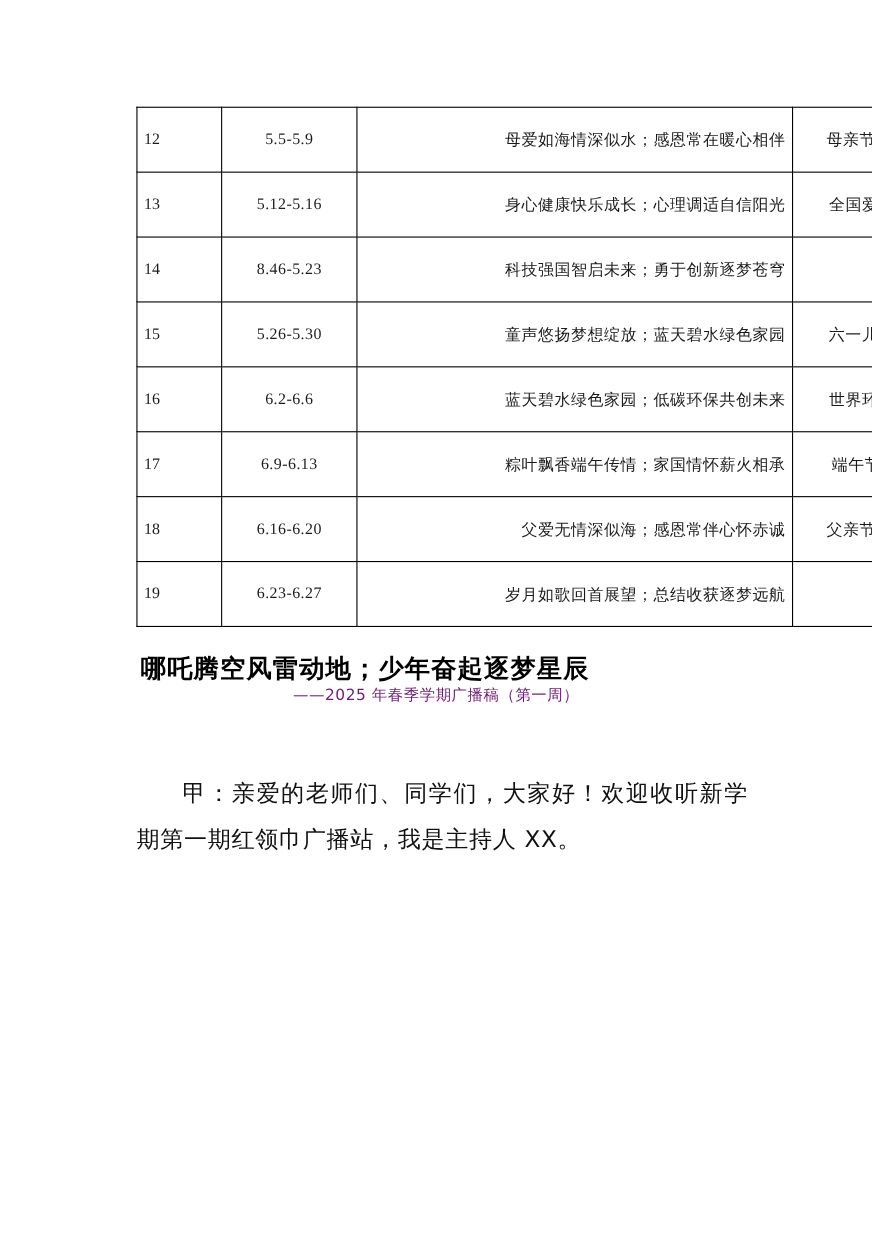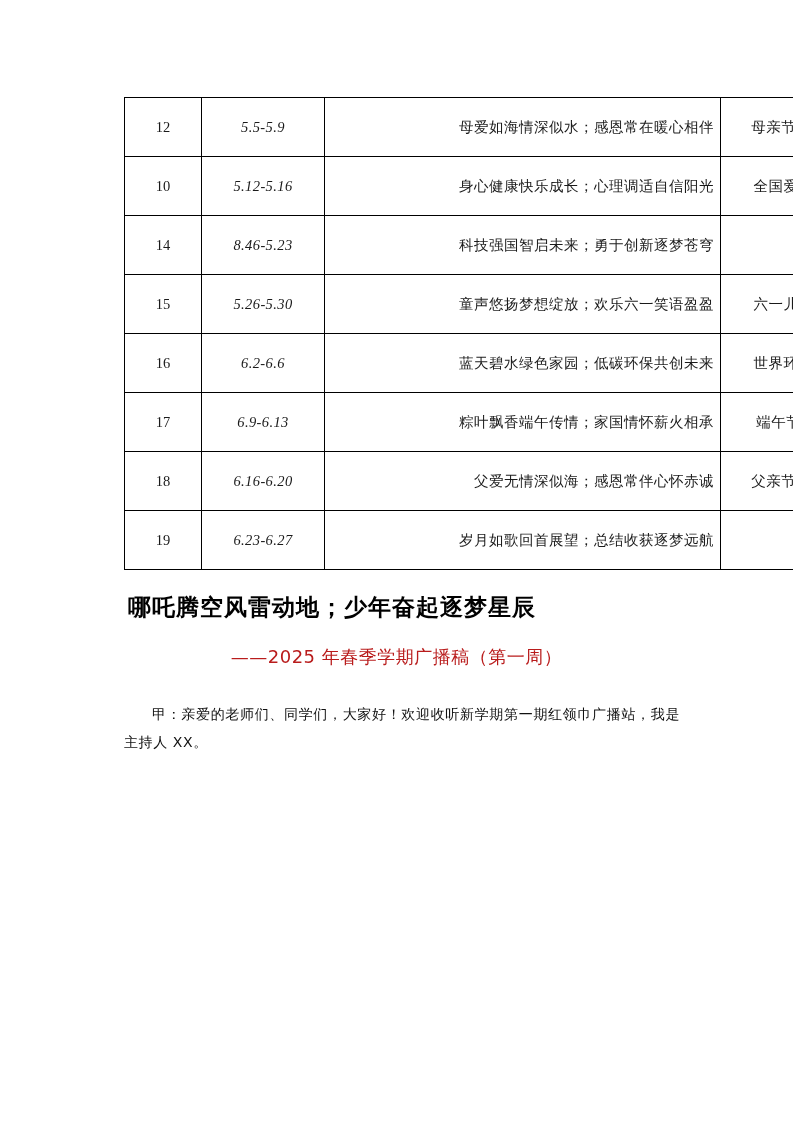"12" td.c-no { text-align: center -> left }
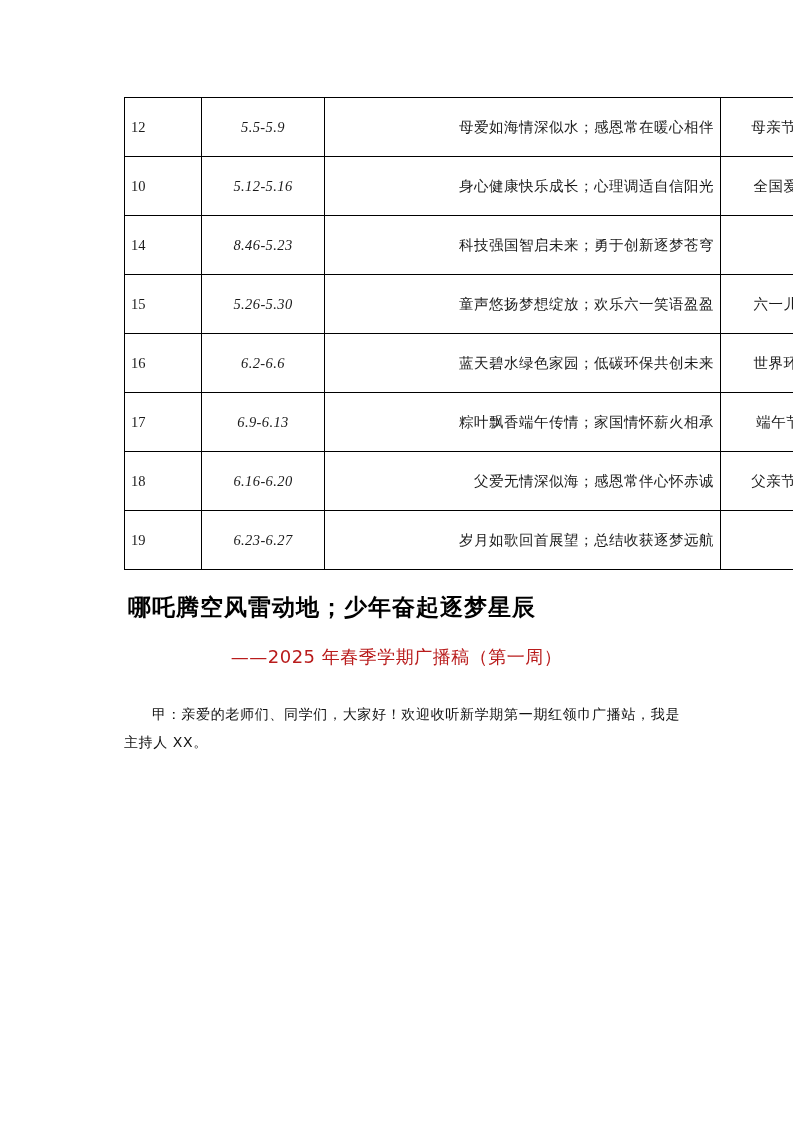"5.5-5.9" td.c-date { font-style: italic -> none }
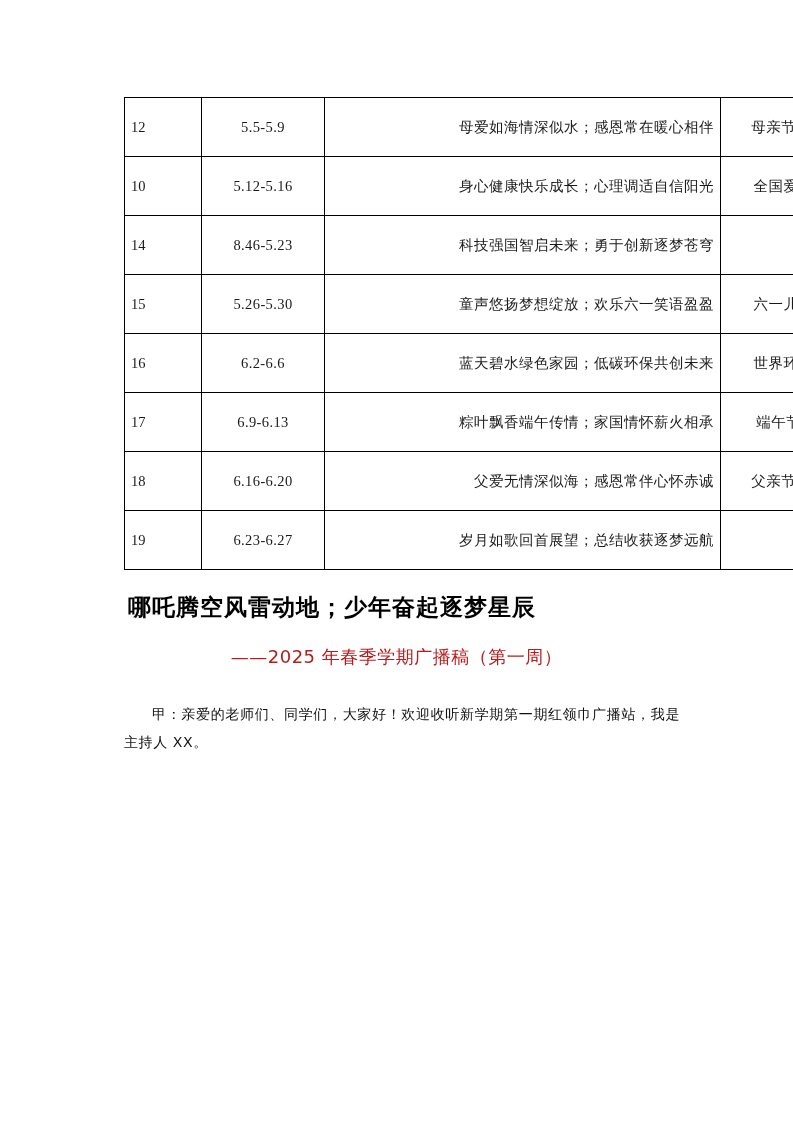"10" td.c-no { text: 10 -> 13 }
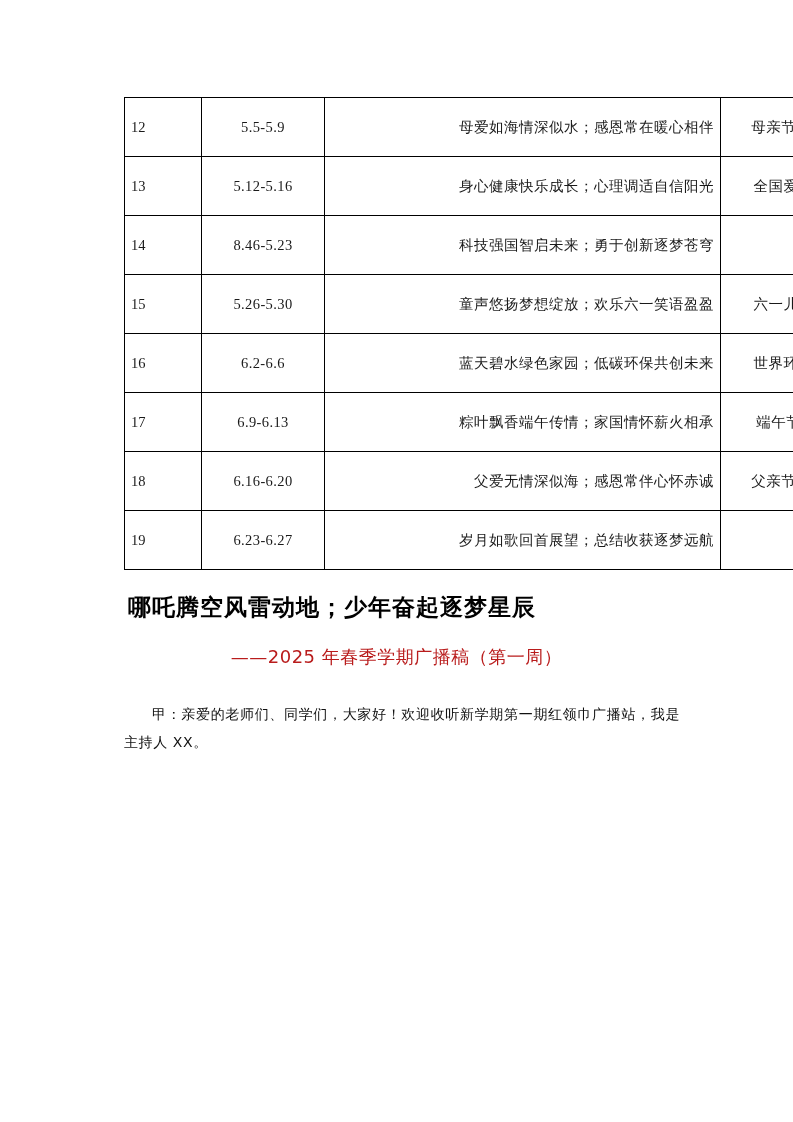"童声悠扬梦想绽放；欢乐六一笑语盈盈" td.c-theme { text: 欢乐六一笑语盈盈 -> 蓝天碧水绿色家园 }
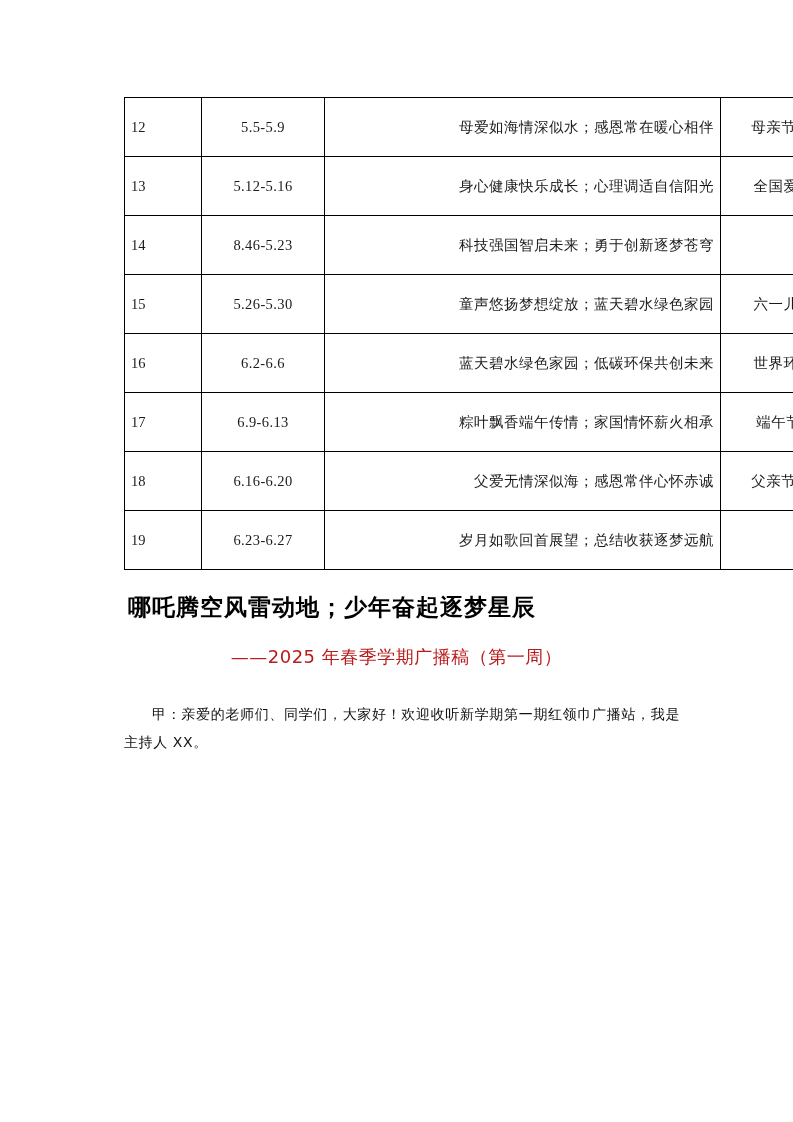"——2025 年春季学期广播稿（第一周）" .doc-subtitle { color: #b91c1c -> #701a75; font-size: 18px -> 14px; top: 645px -> 623px }
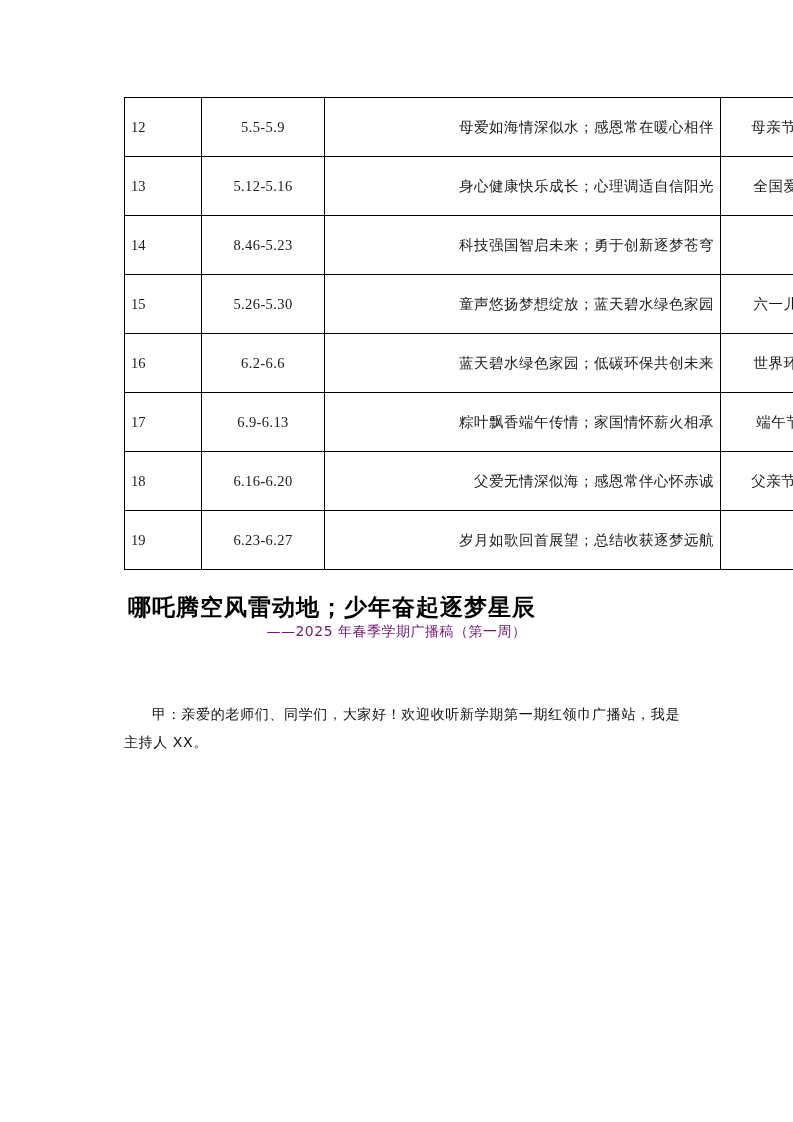"甲：亲爱的老师们、同学们，大家好！欢迎收听新学期第一期红领巾广播站，我是主持人" p.para { font-size: 14px -> 21px }
